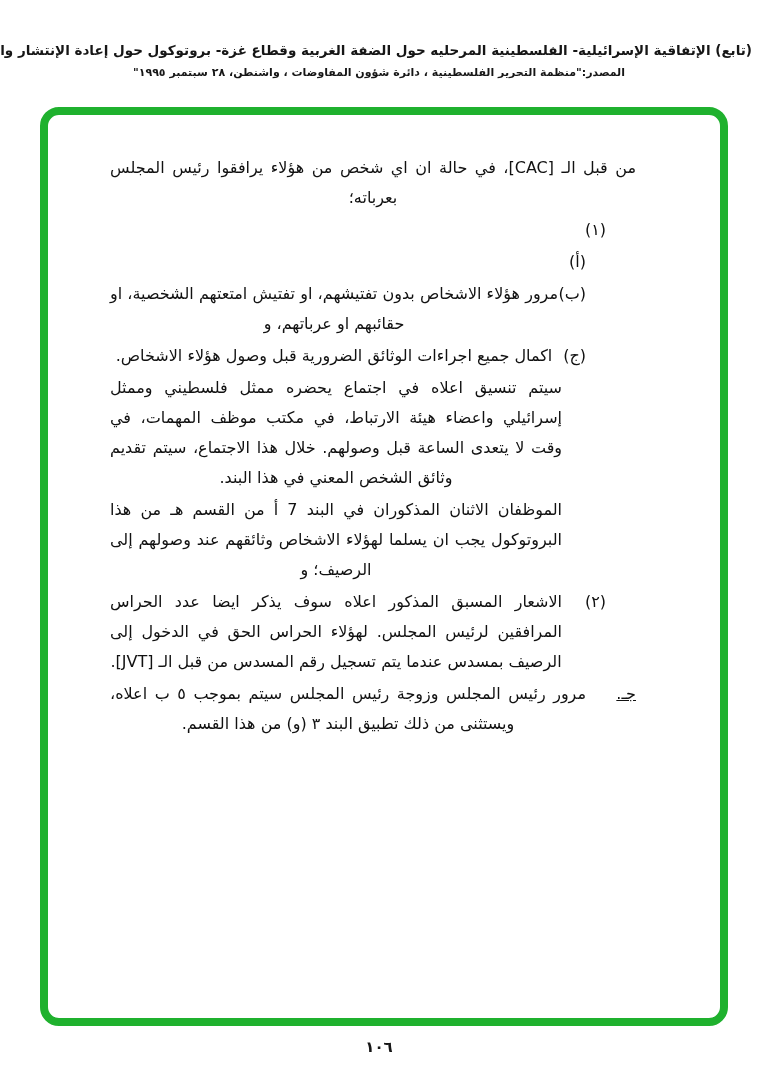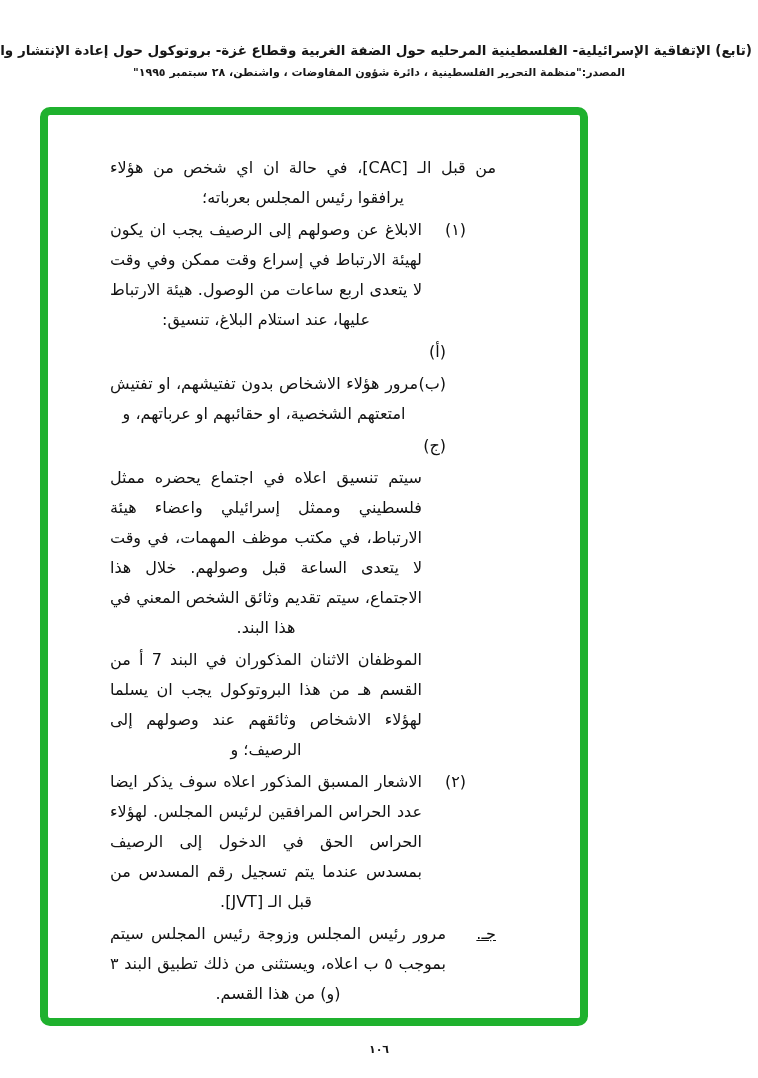"من قبل الـ [CAC]، في" .frame { border-radius: 10px -> 19px; width: 548px -> 688px }
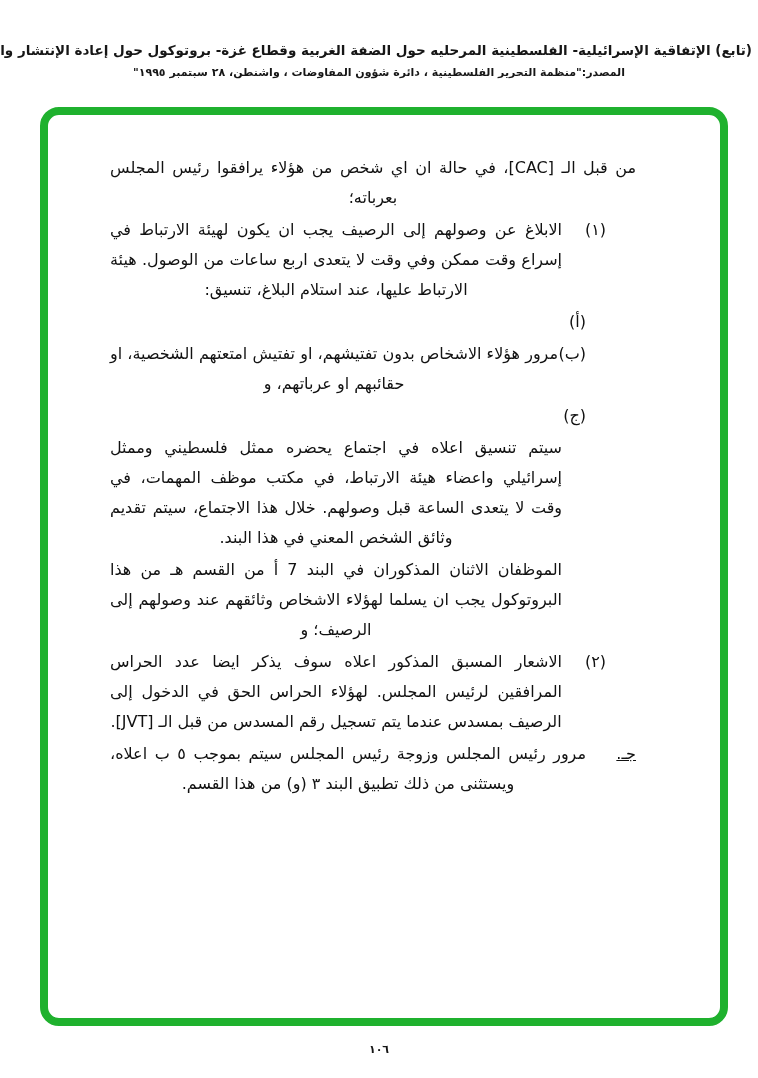"الابلاغ عن وصولهم إلى الرصيف" p.para { html: <p>الابلاغ عن وصولهم إلى الرصيف يجب ان يكون لهيئة الارتباط في إسراع وقت ممكن وفي وقت لا يتعدى اربع ساعات من الوصول. هيئة الارتباط عليها، عند استلام البلاغ، تنسيق:</p> -> none }
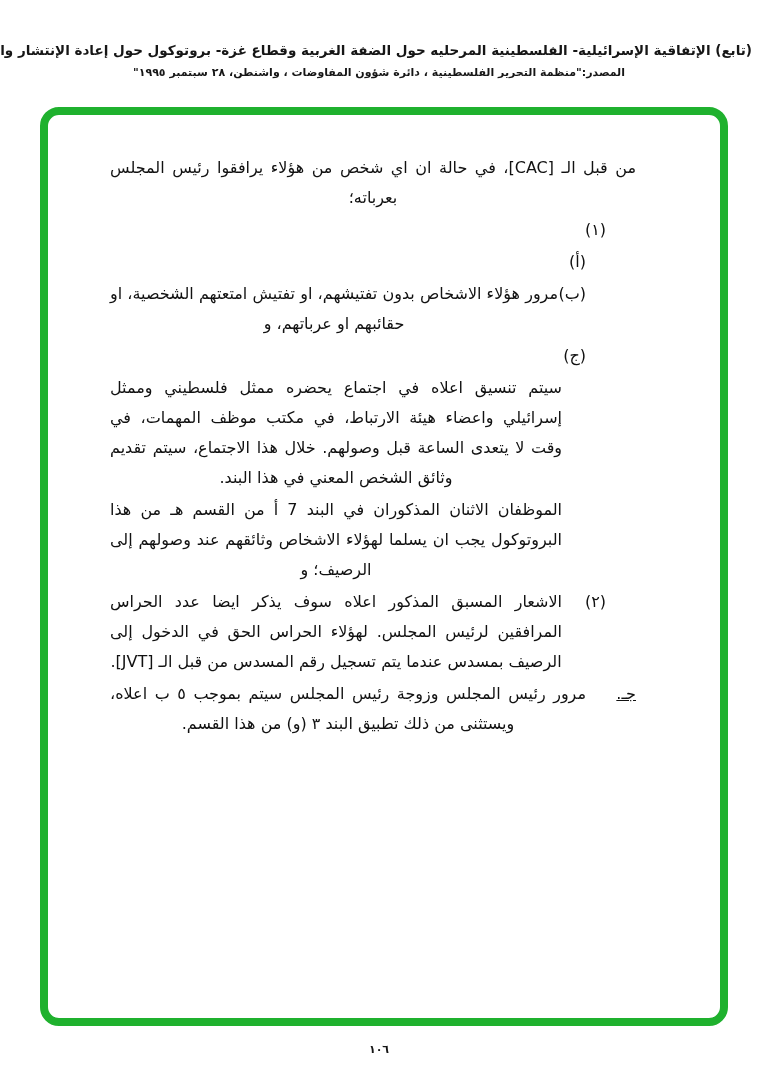"اكمال جميع اجراءات الوثائق الضرورية" p.para { html: none -> <p>اكمال جميع اجراءات الوثائق الضرورية قبل وصول هؤلاء الاشخاص.</p> }
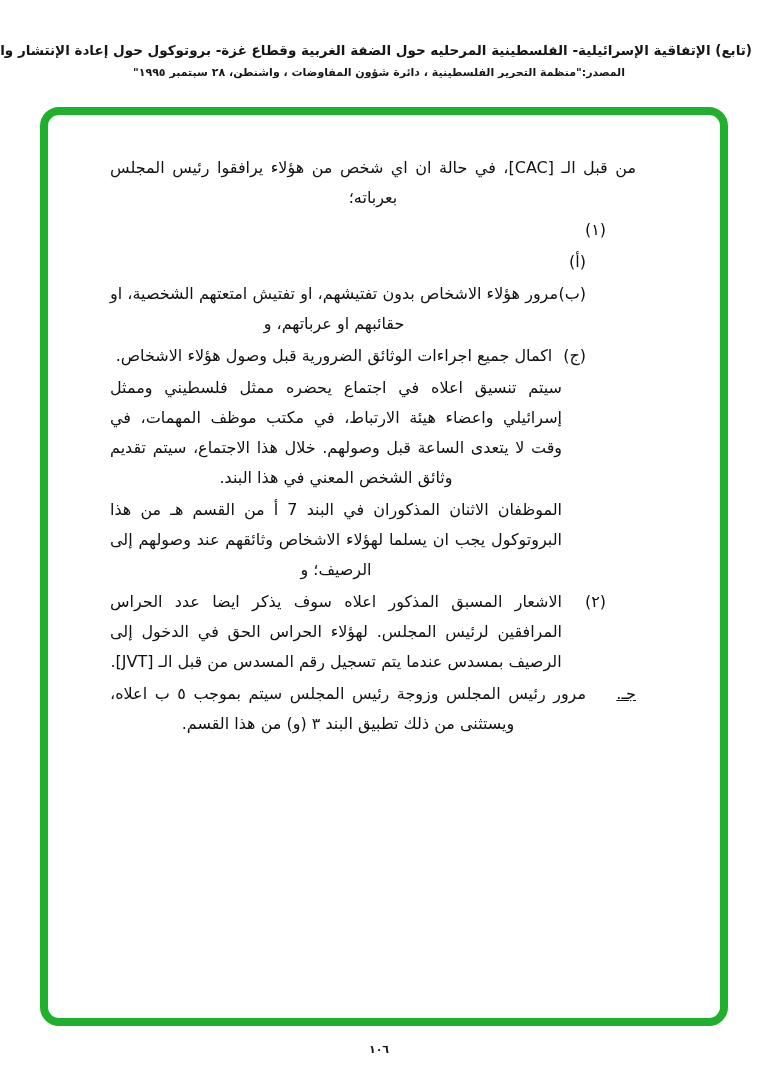"١٠٦" .page-number { font-size: 11px -> 15px }
